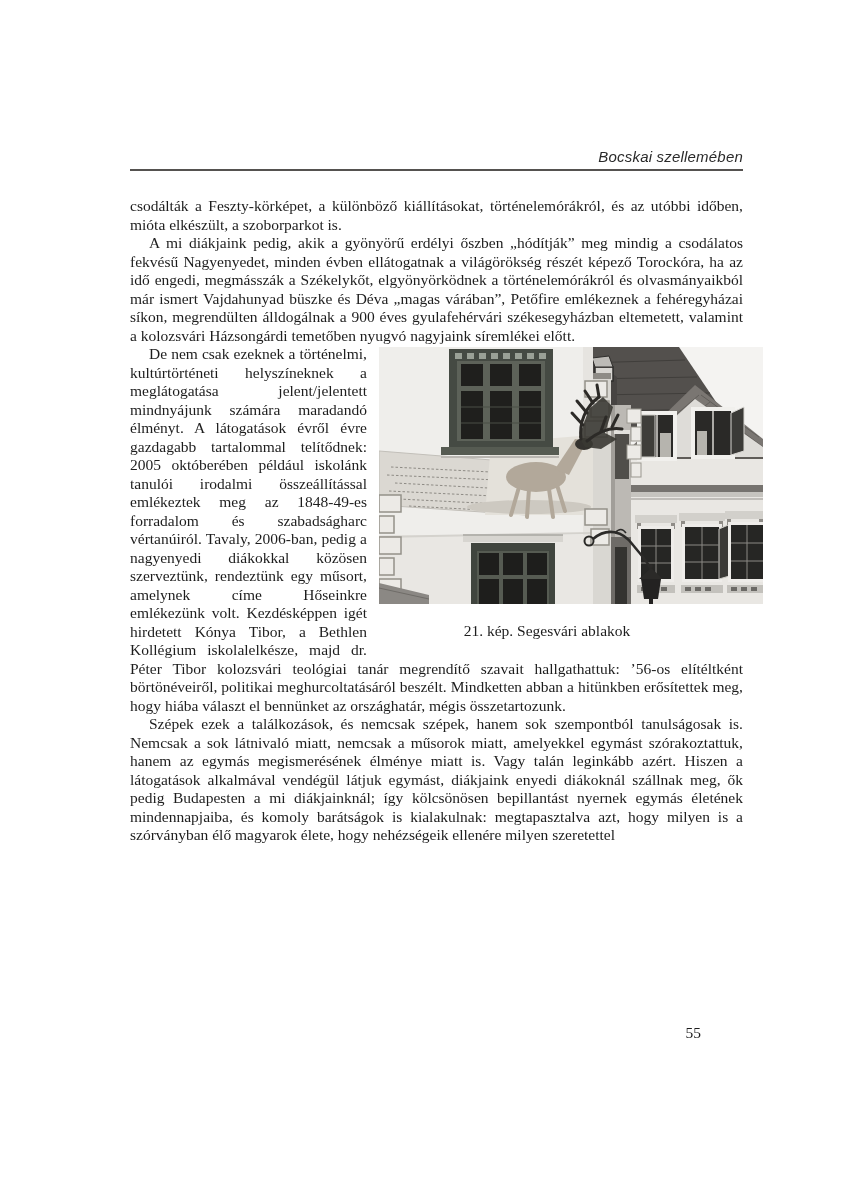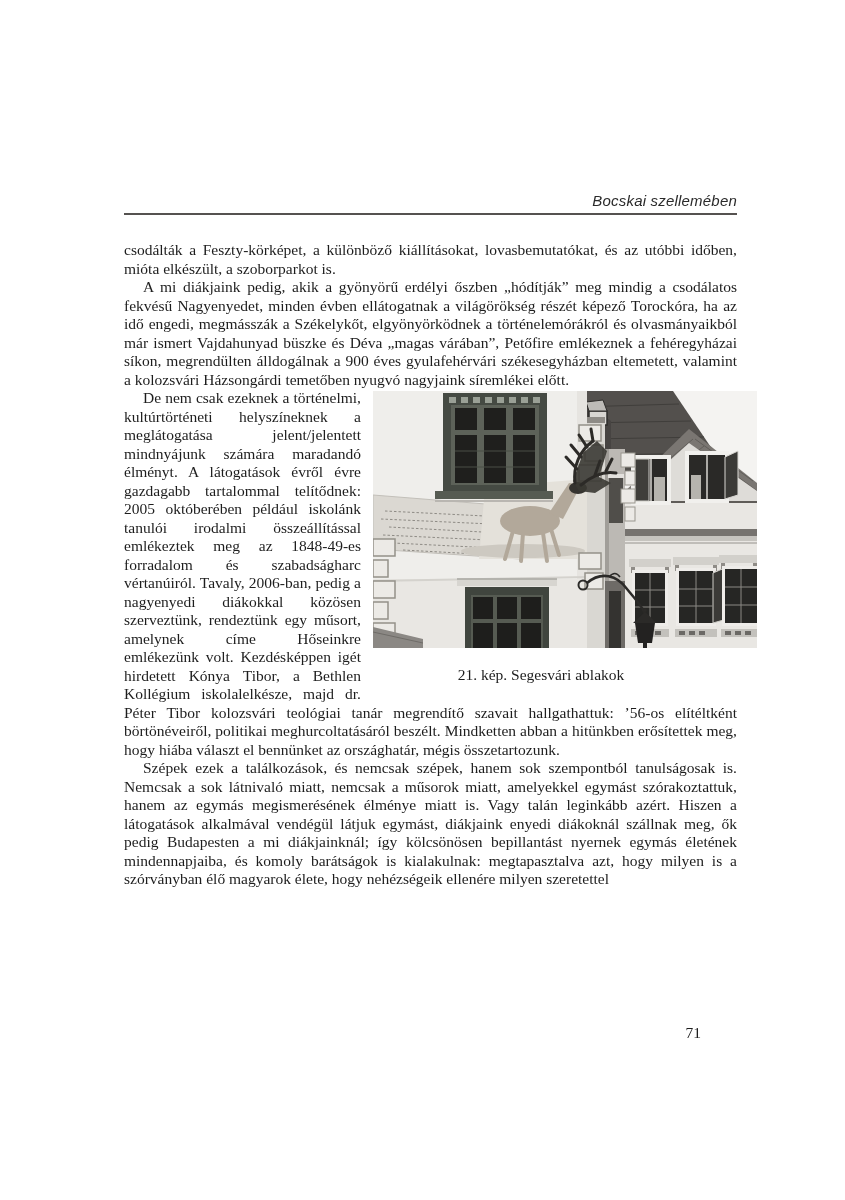"Bocskai szellemében" .content { left: 124px -> 130px; margin-top: 44px -> none }
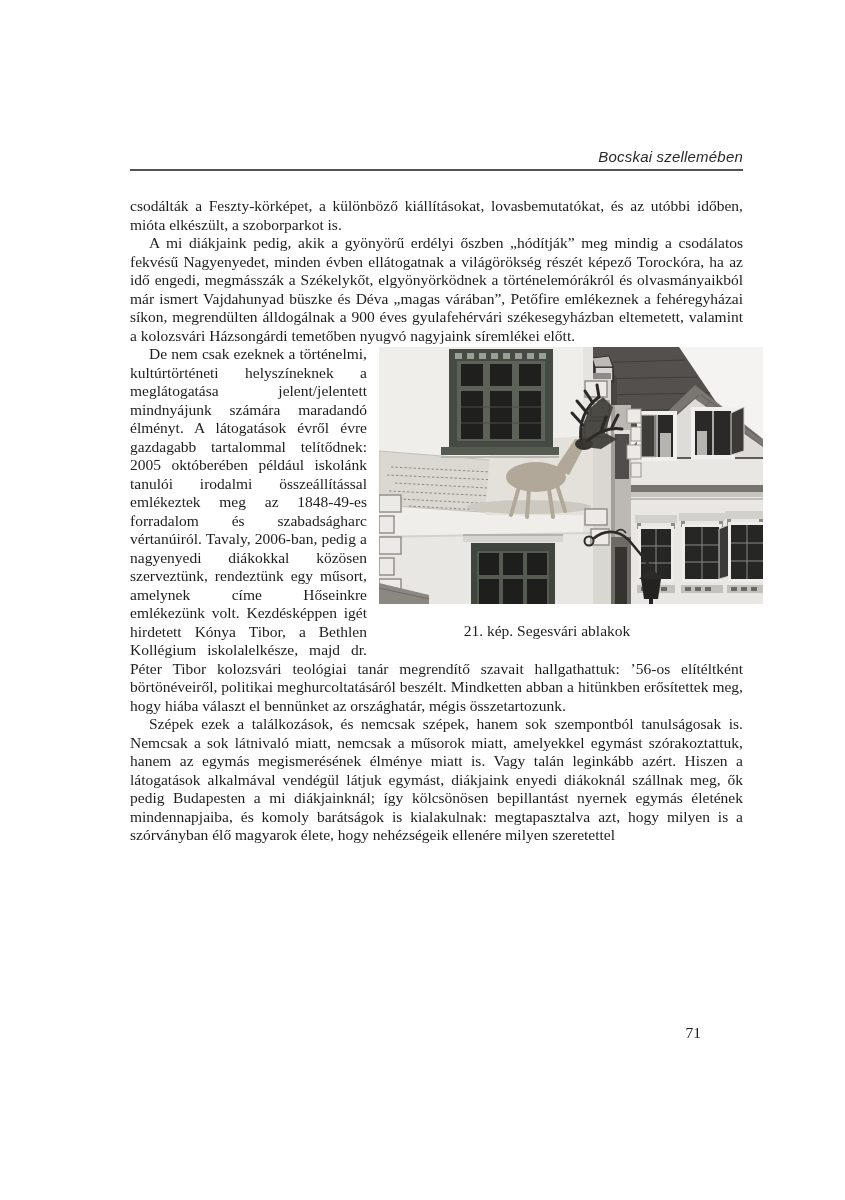"csodálták a Feszty-körképet, a különböző" p.noindent { text: lovasbemutatókat -> történelemórákról }
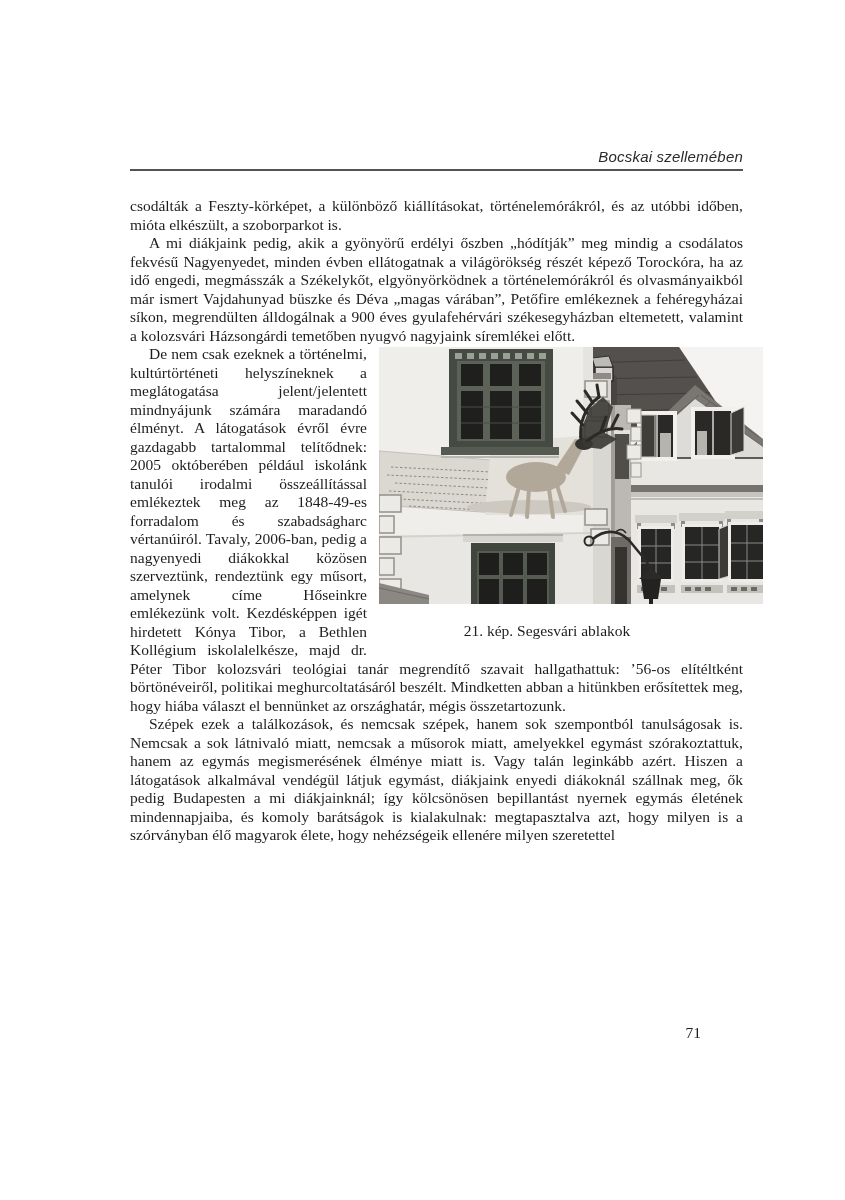"71" div.page-number { text: 71 -> 55 }
